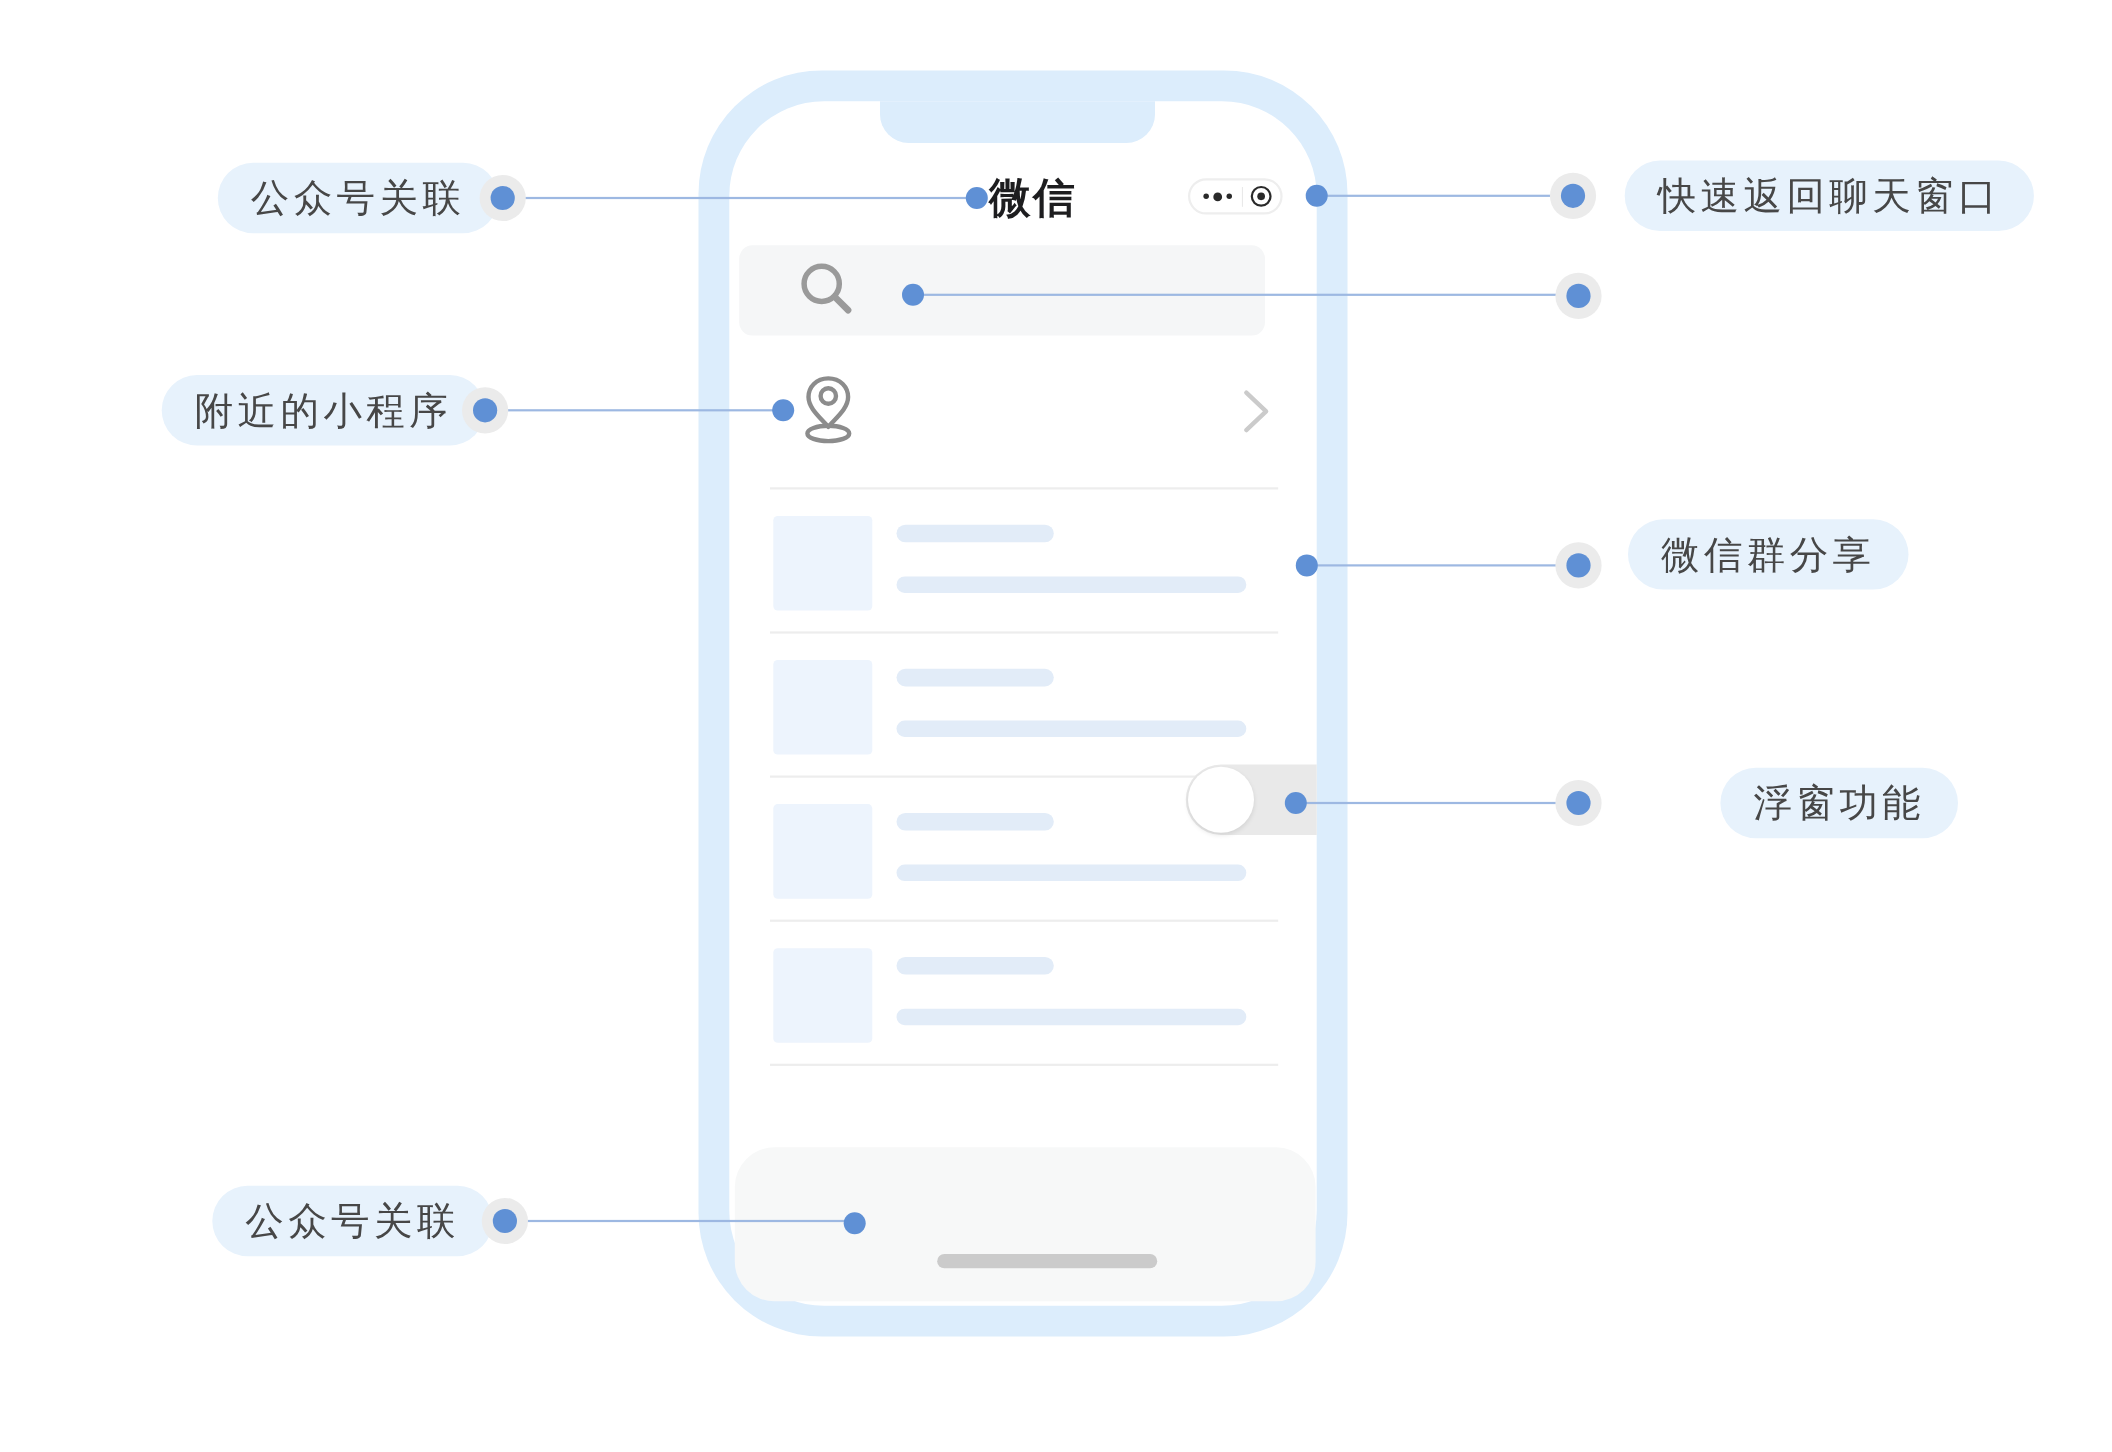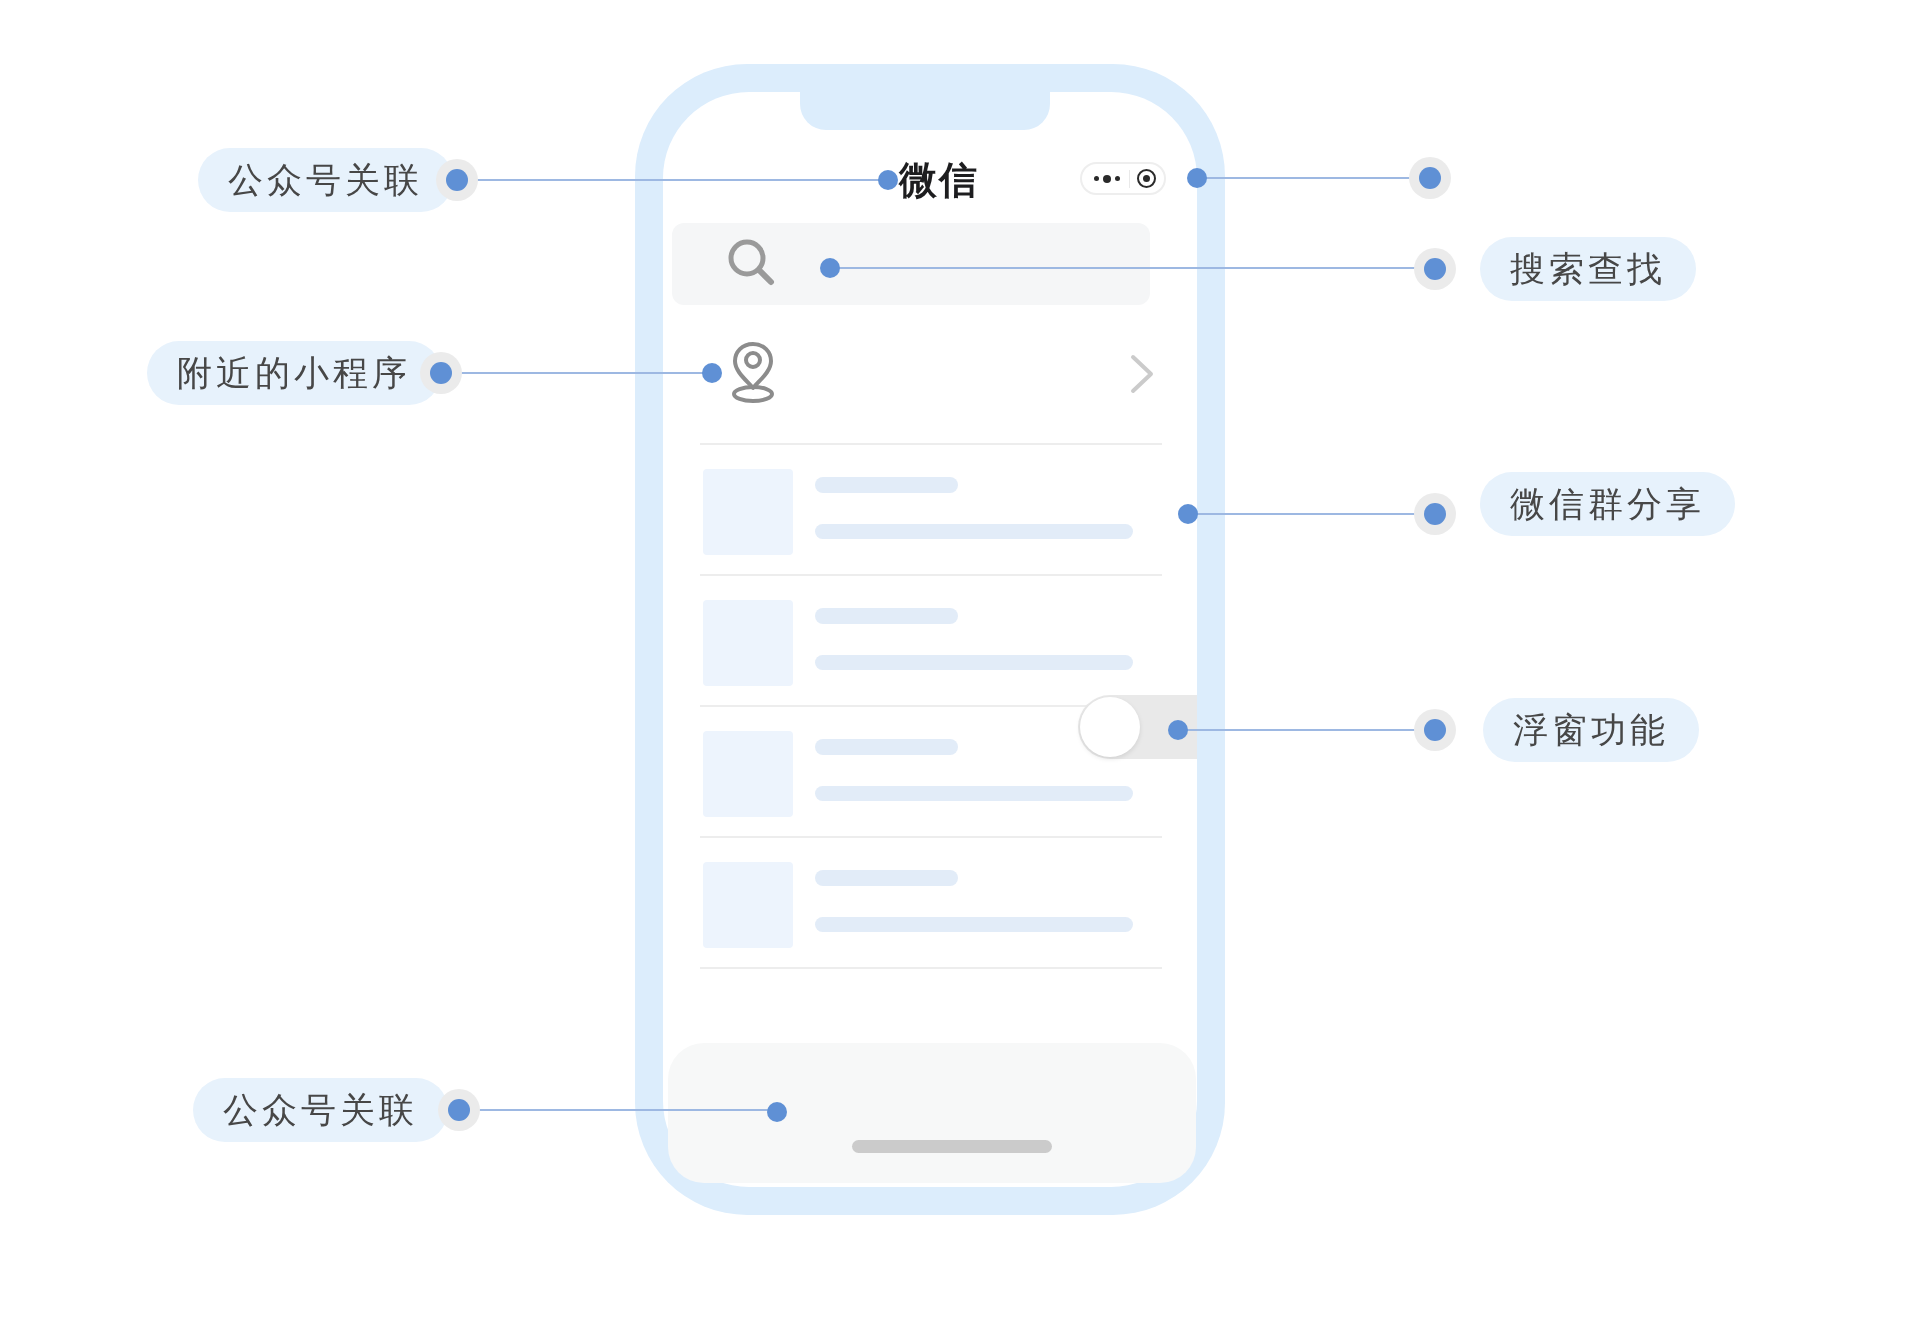"快速返回聊天窗口" div.label-pill { html: none -> <div>快速返回聊天窗口</div> }
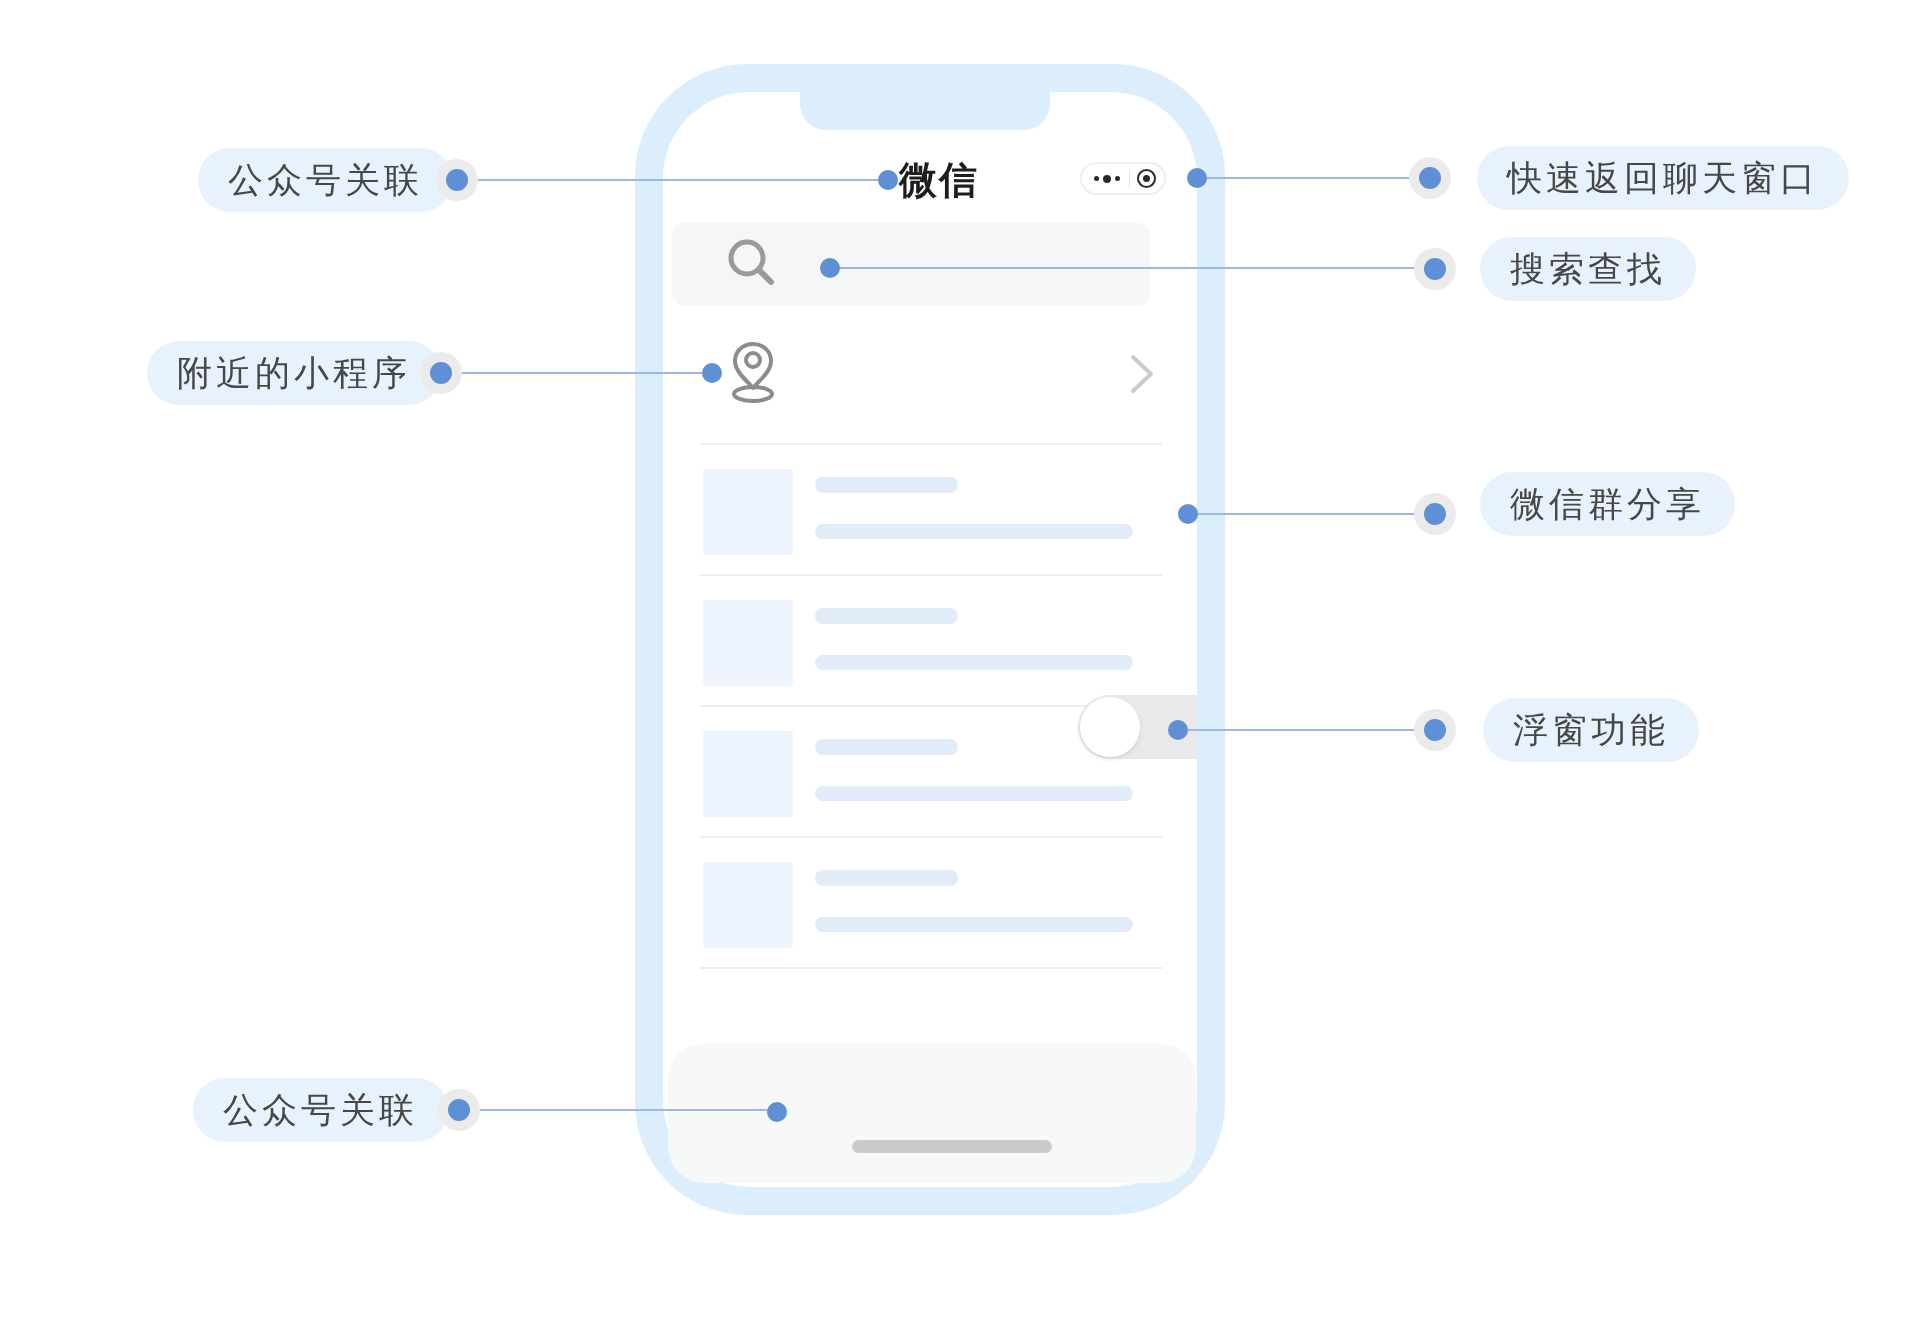"搜索查找" div.label-pill { html: <div>搜索查找</div> -> none }
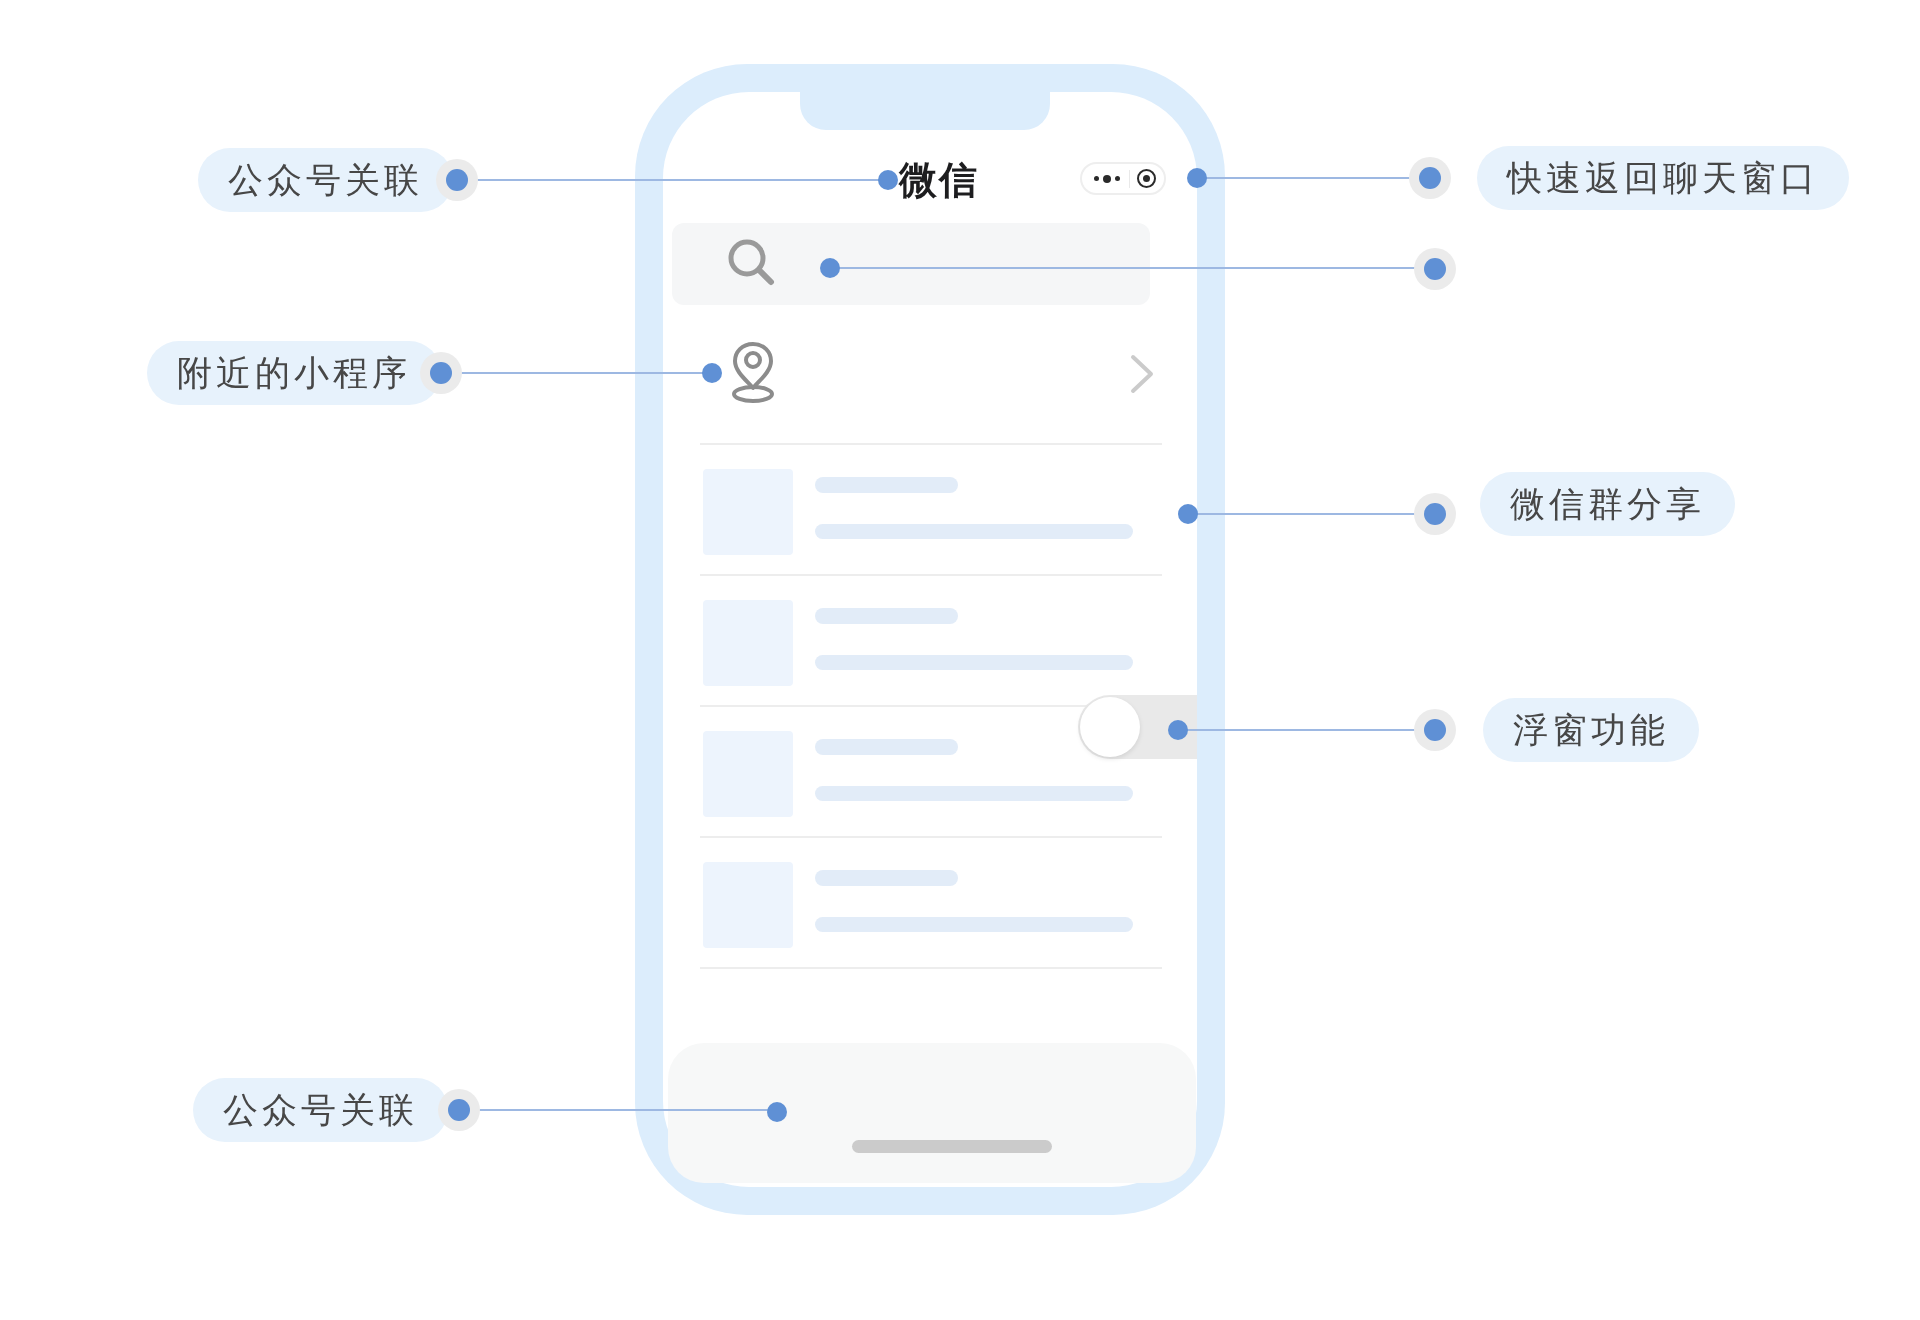"浮窗功能" .p7 { left: 1483px -> 1564px }
